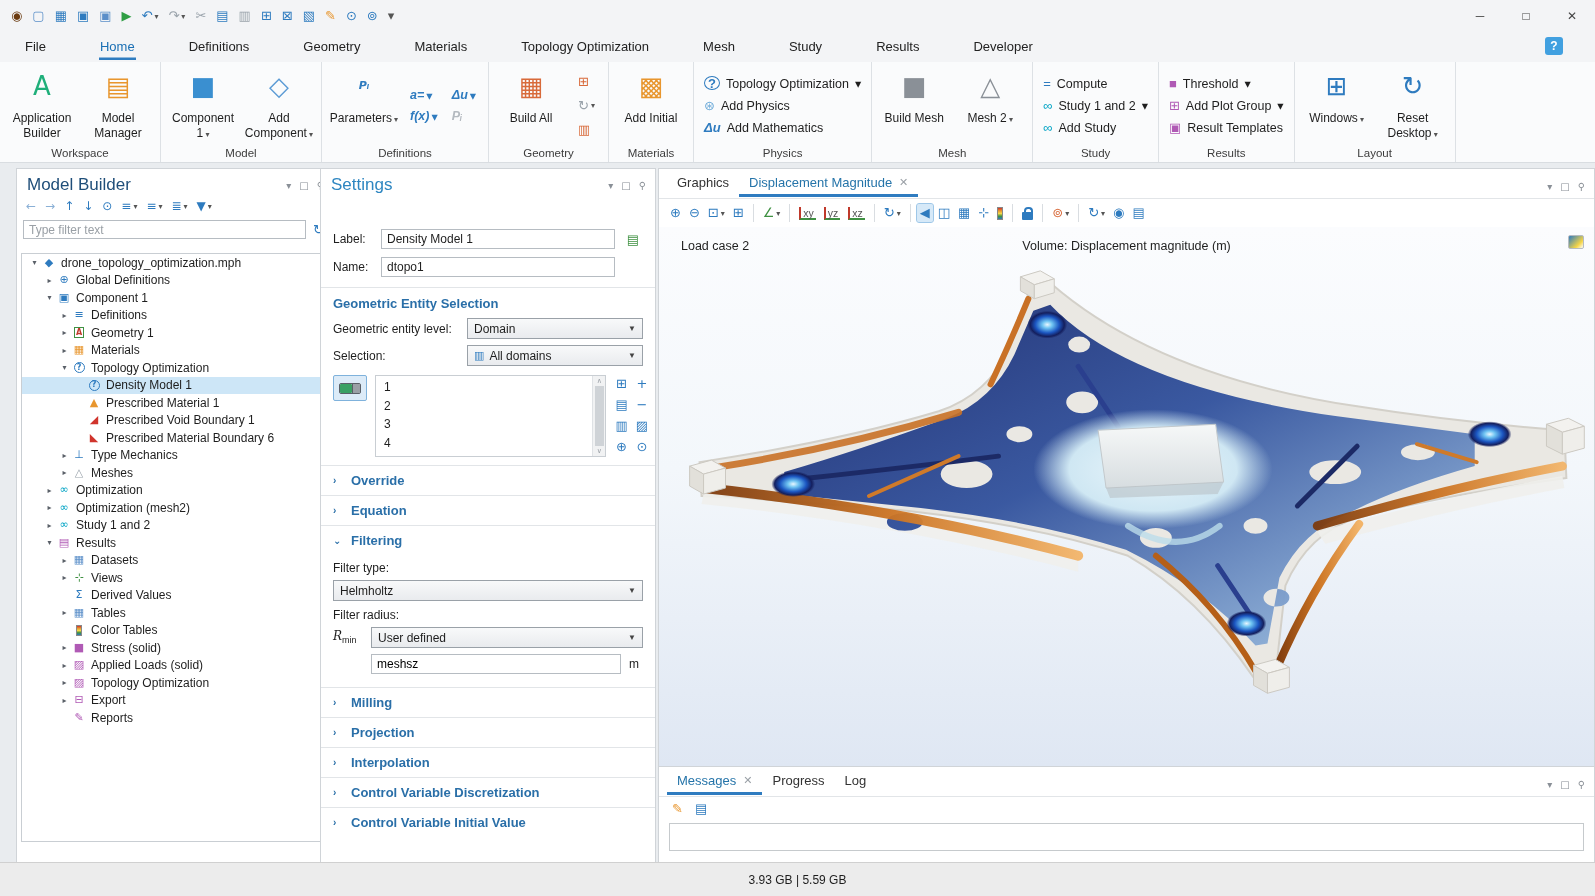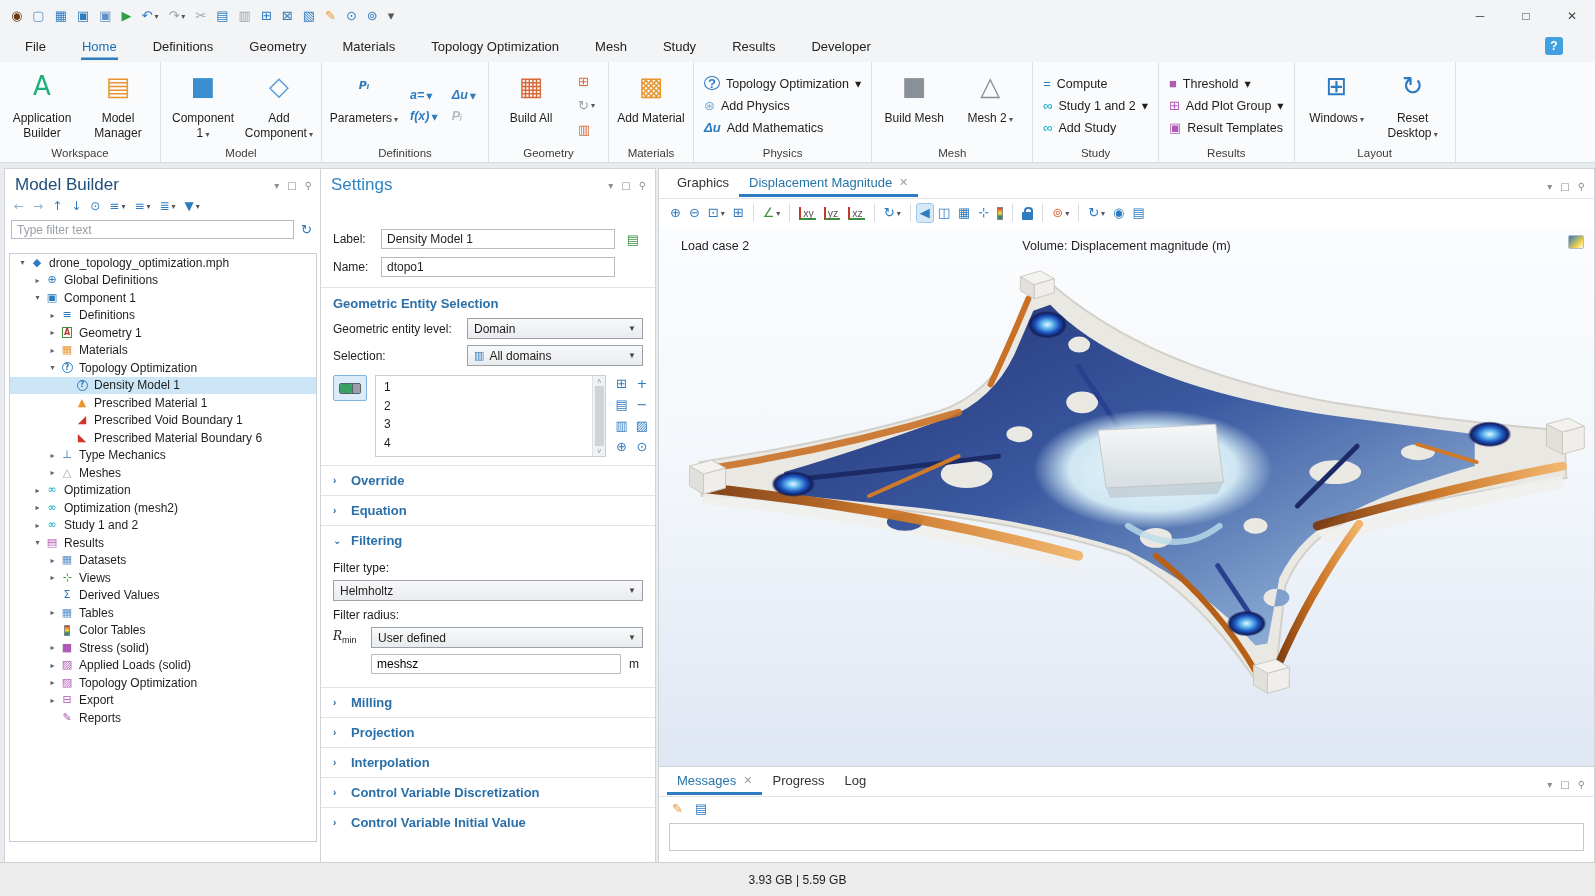"File" div { gap: 34px -> 52px }
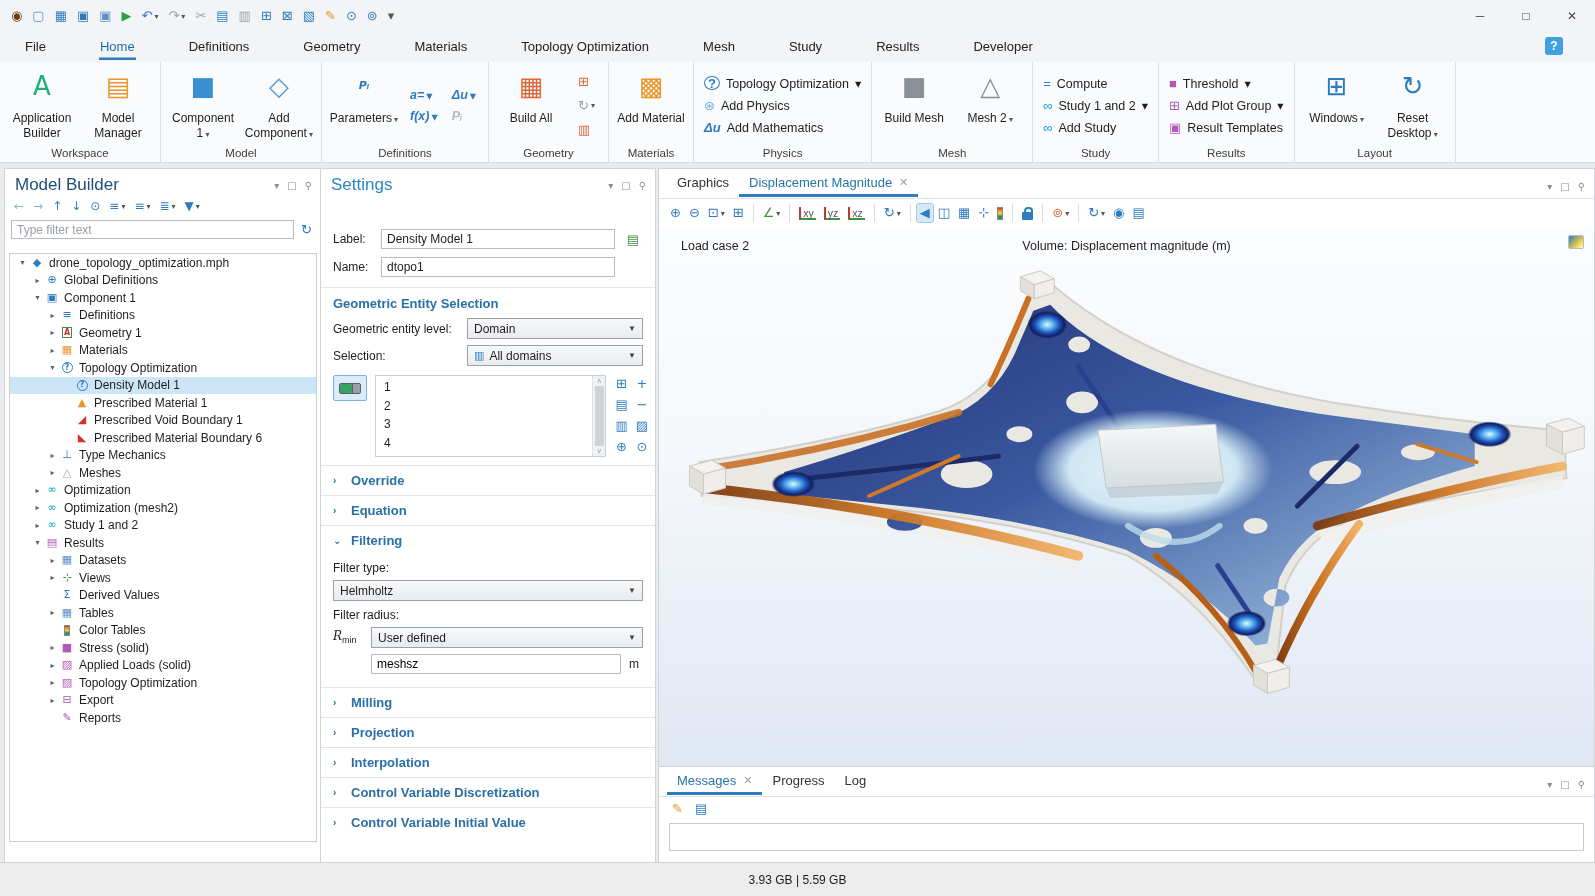"Add Material" div.rb-lbl { text: Material -> Initial }
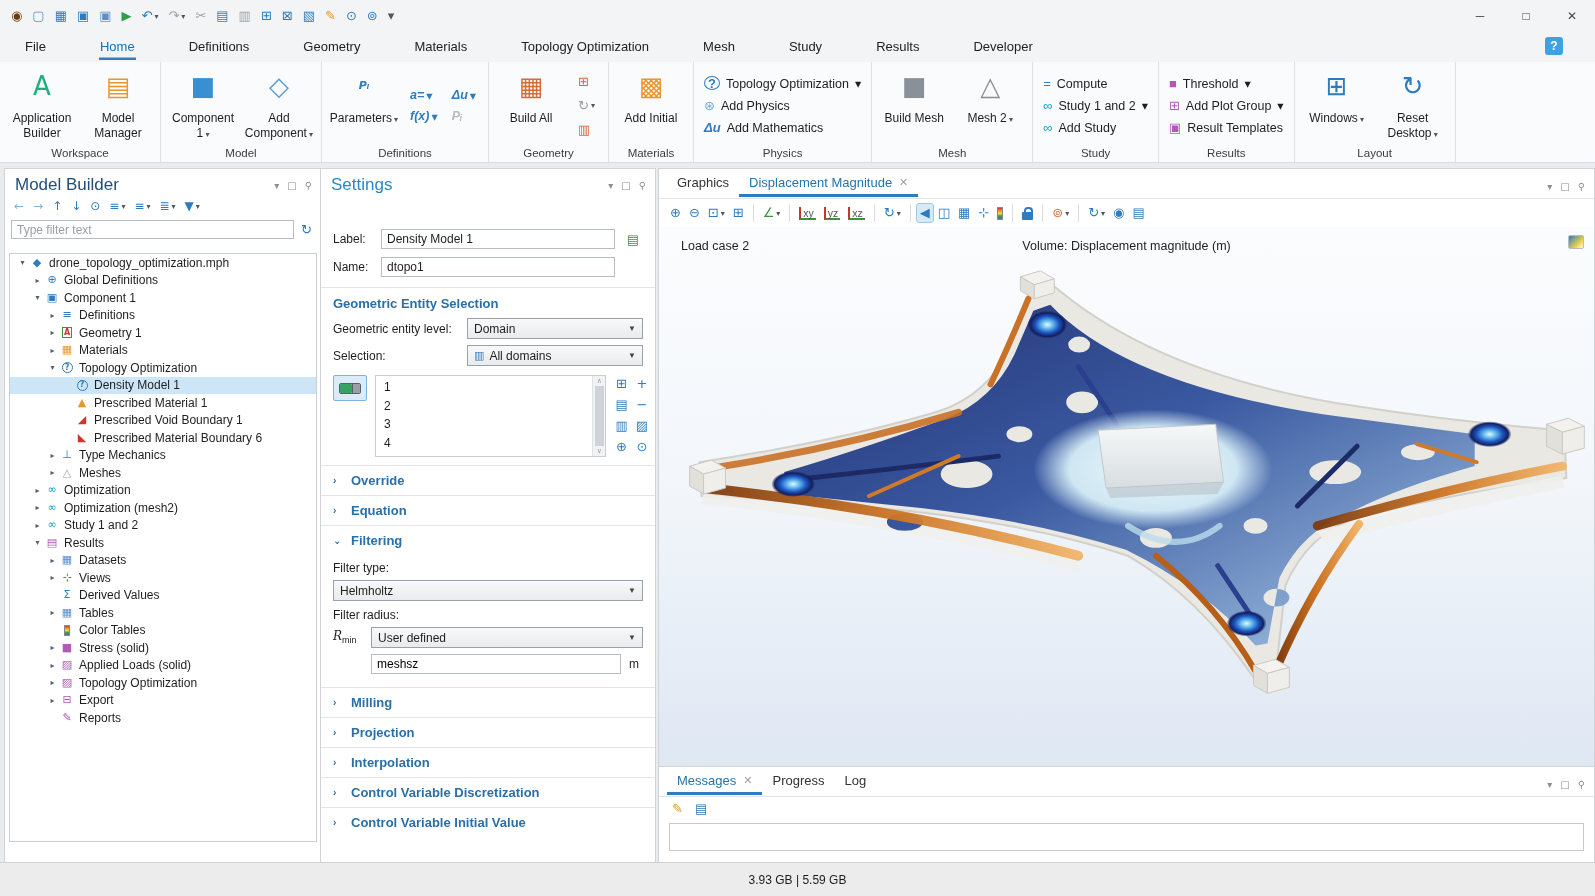"Model Builder" .mb-panel { left: 4px -> 16px }
